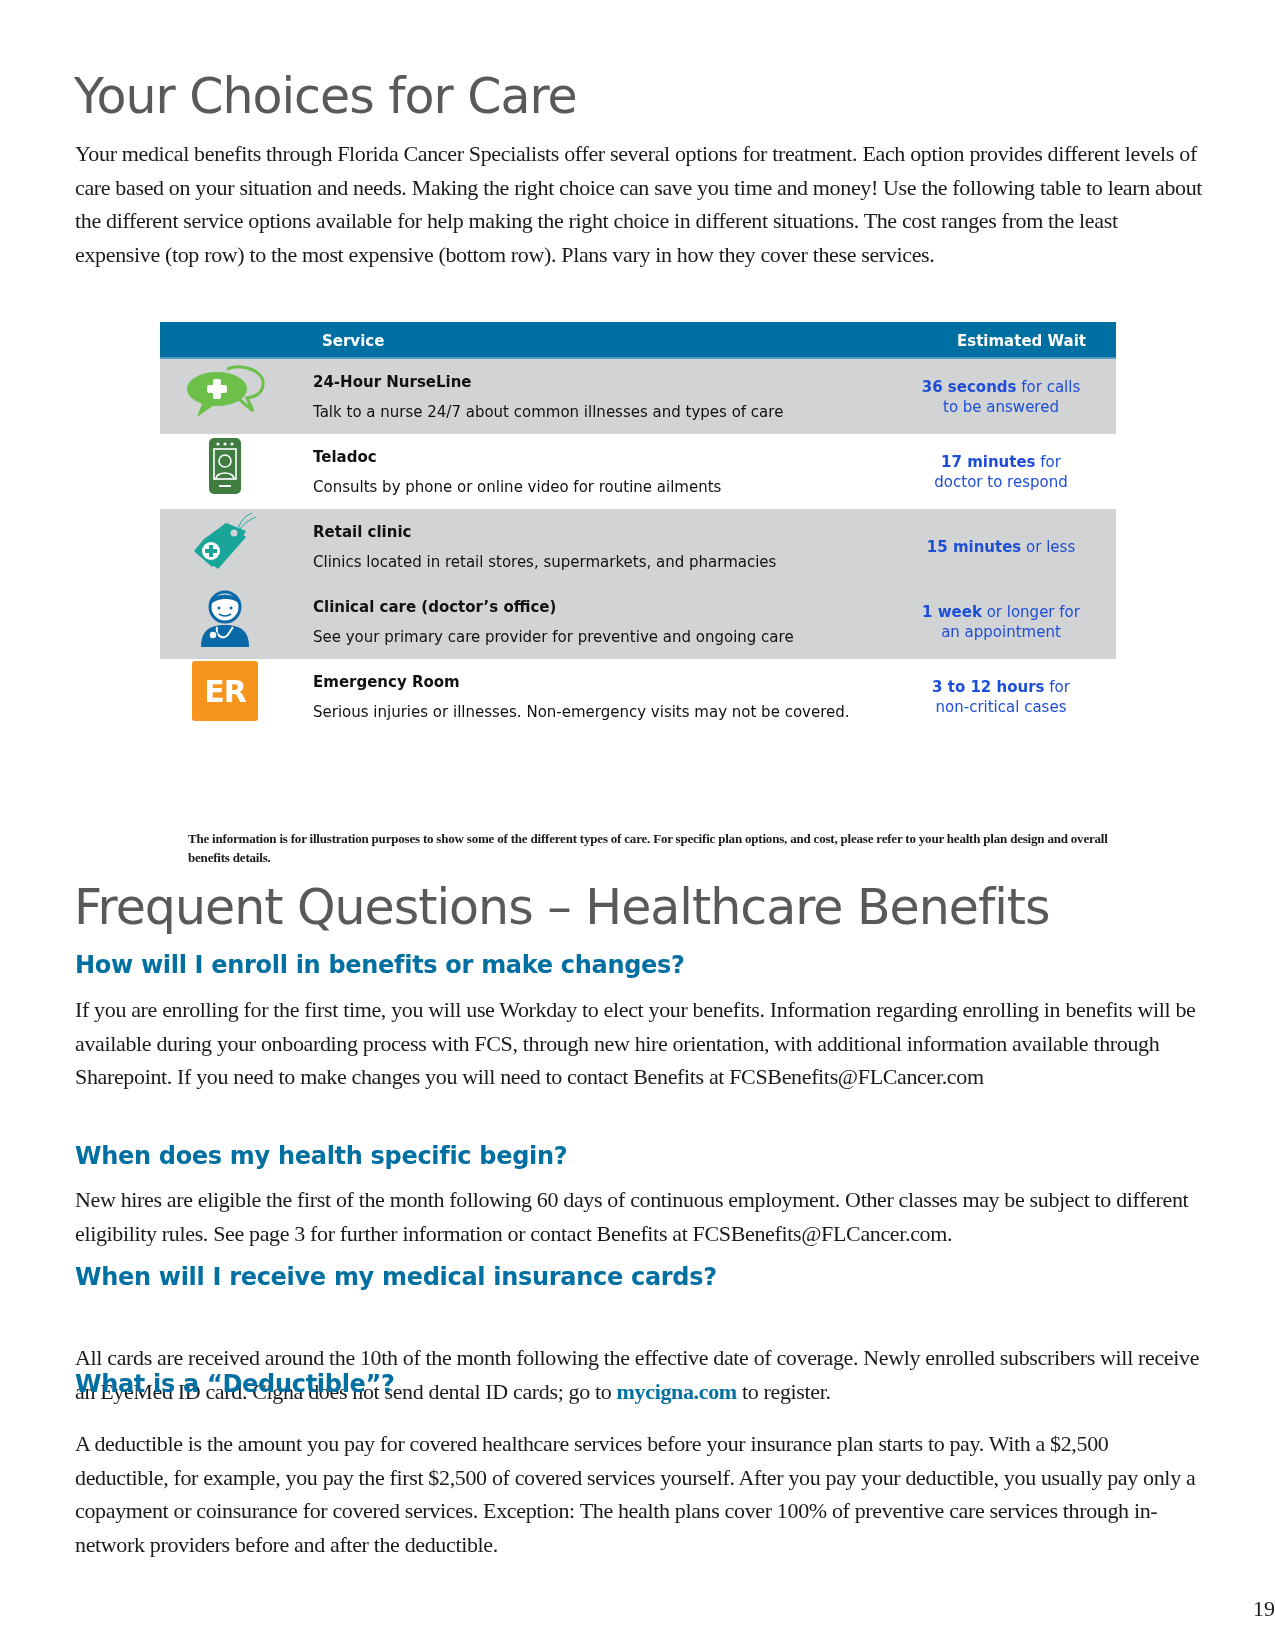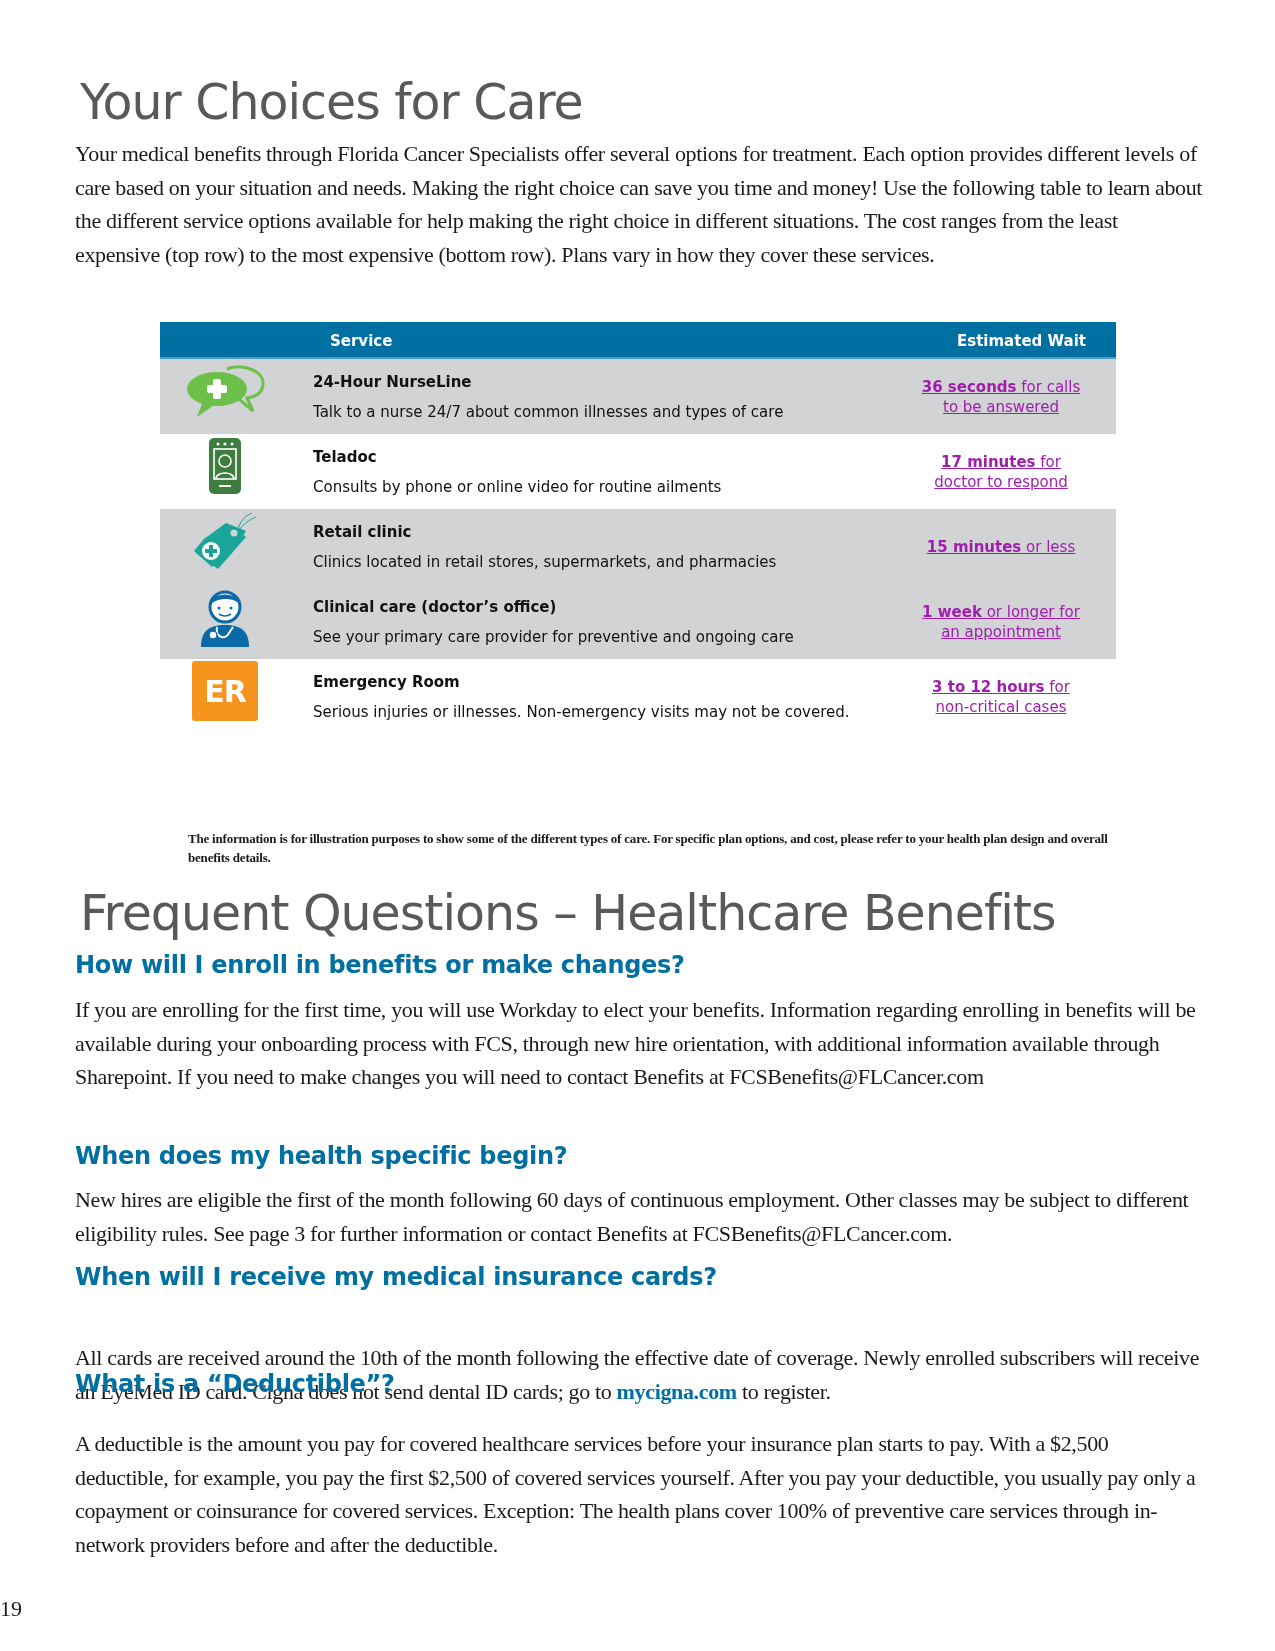"Your Choices for Care" .h1 { margin: 6px -> 0 }
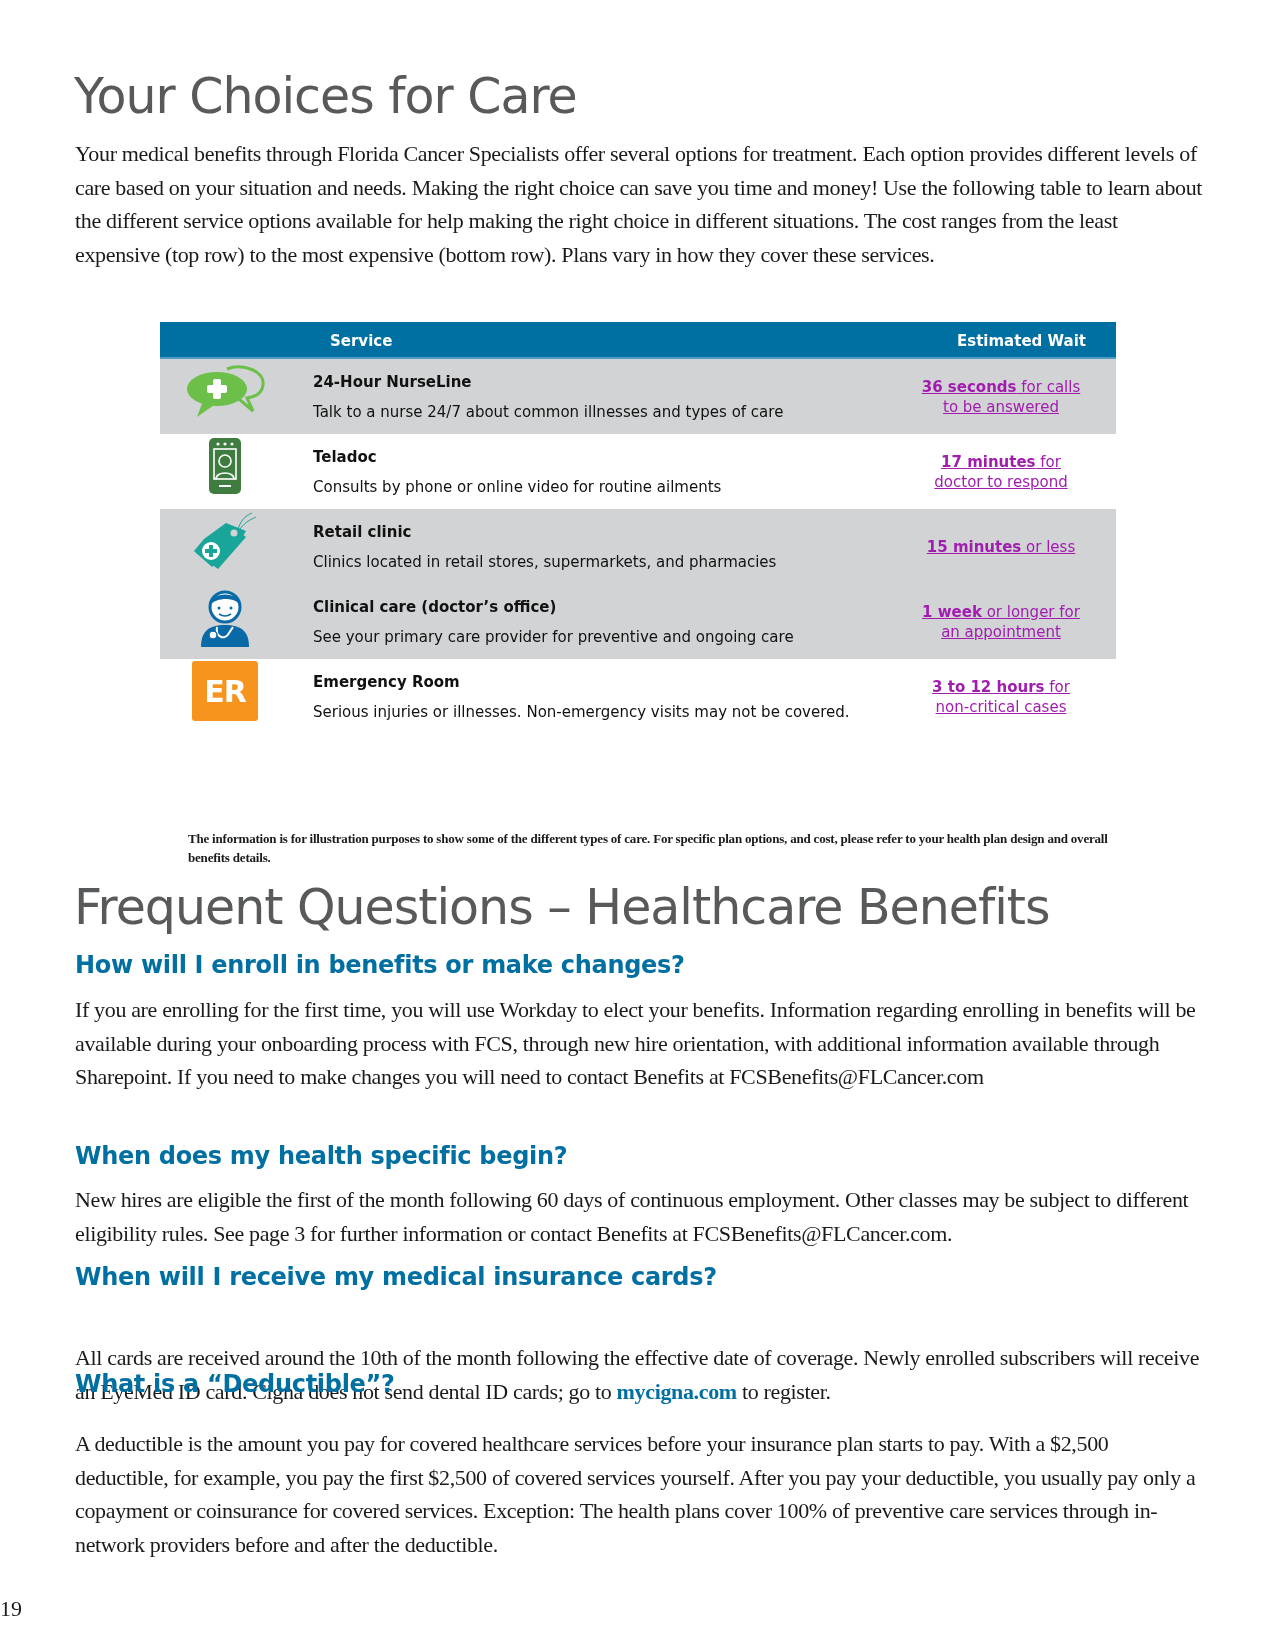"Service" .thead .c-service { left: 170px -> 162px }
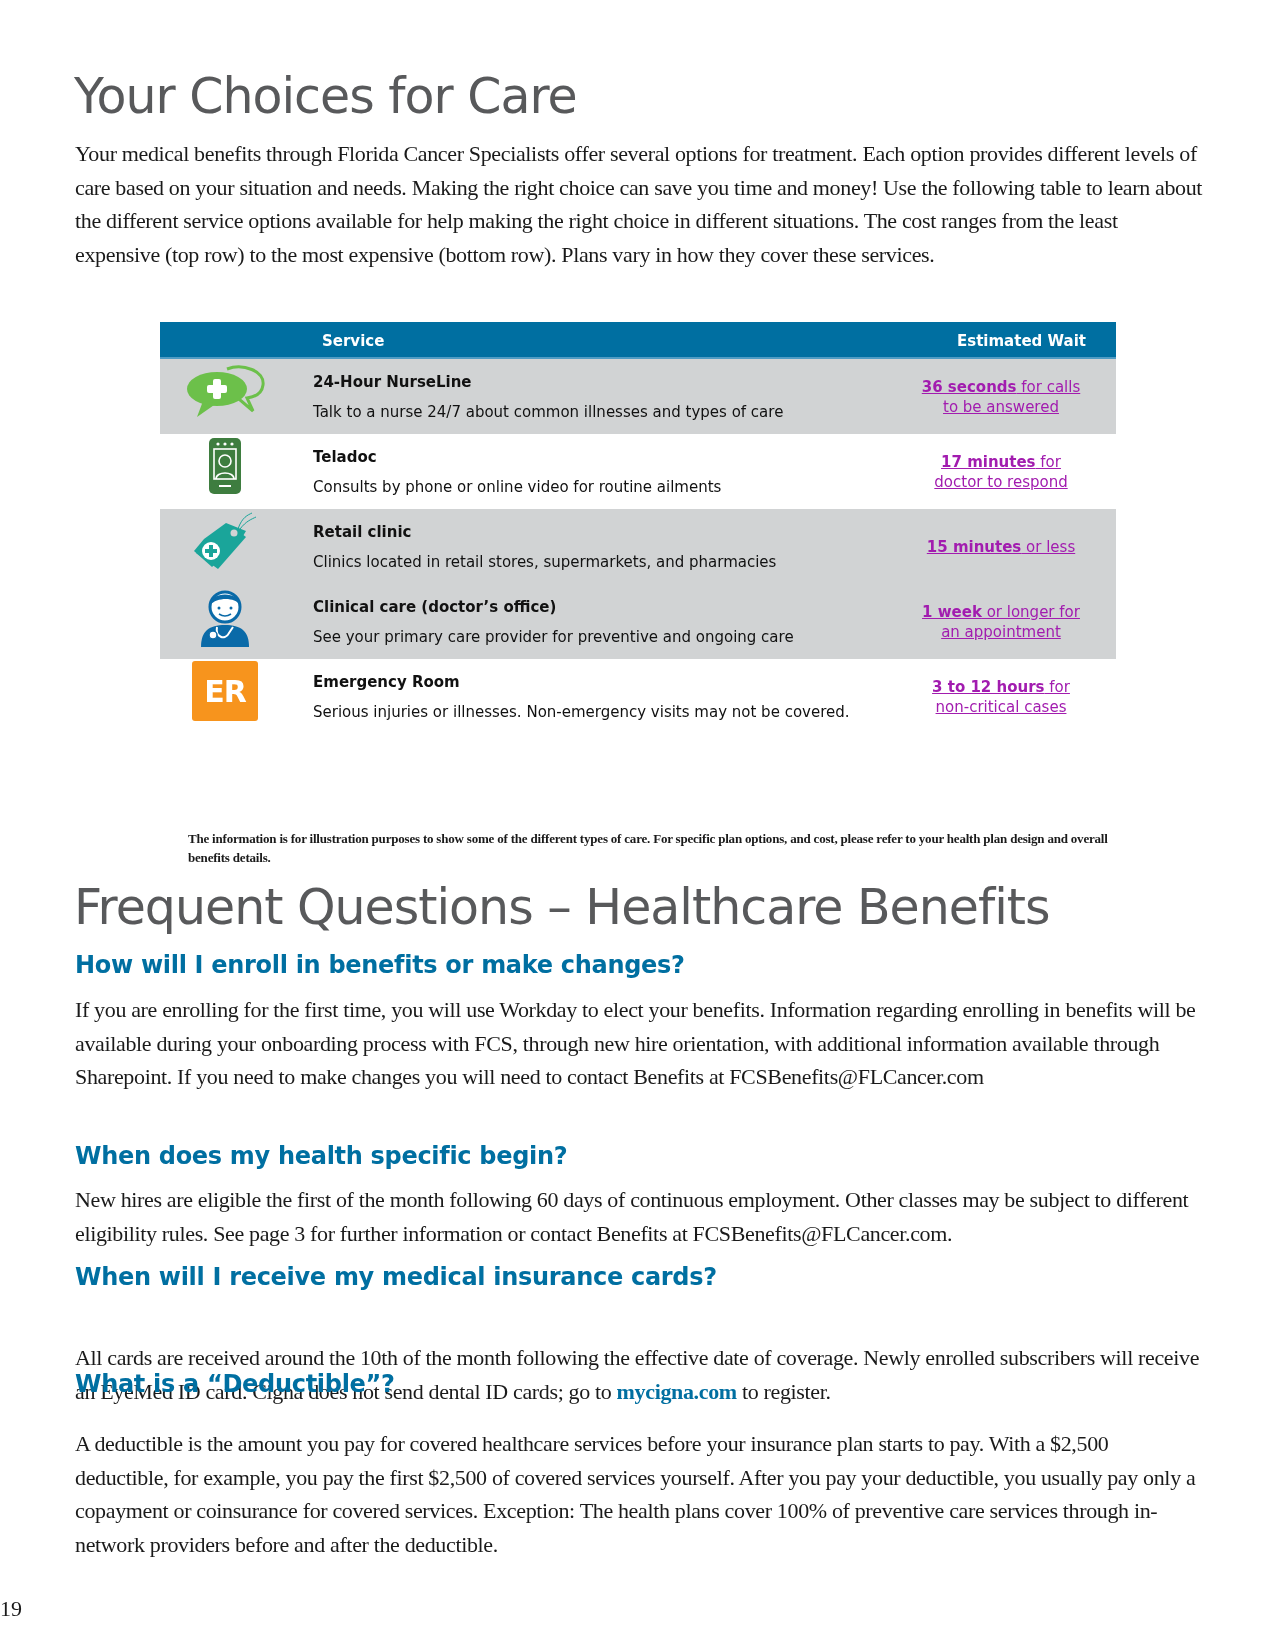"36 seconds for calls" .row .wait { color: #a21caf -> #1d4ed8; text-decoration: underline -> none }
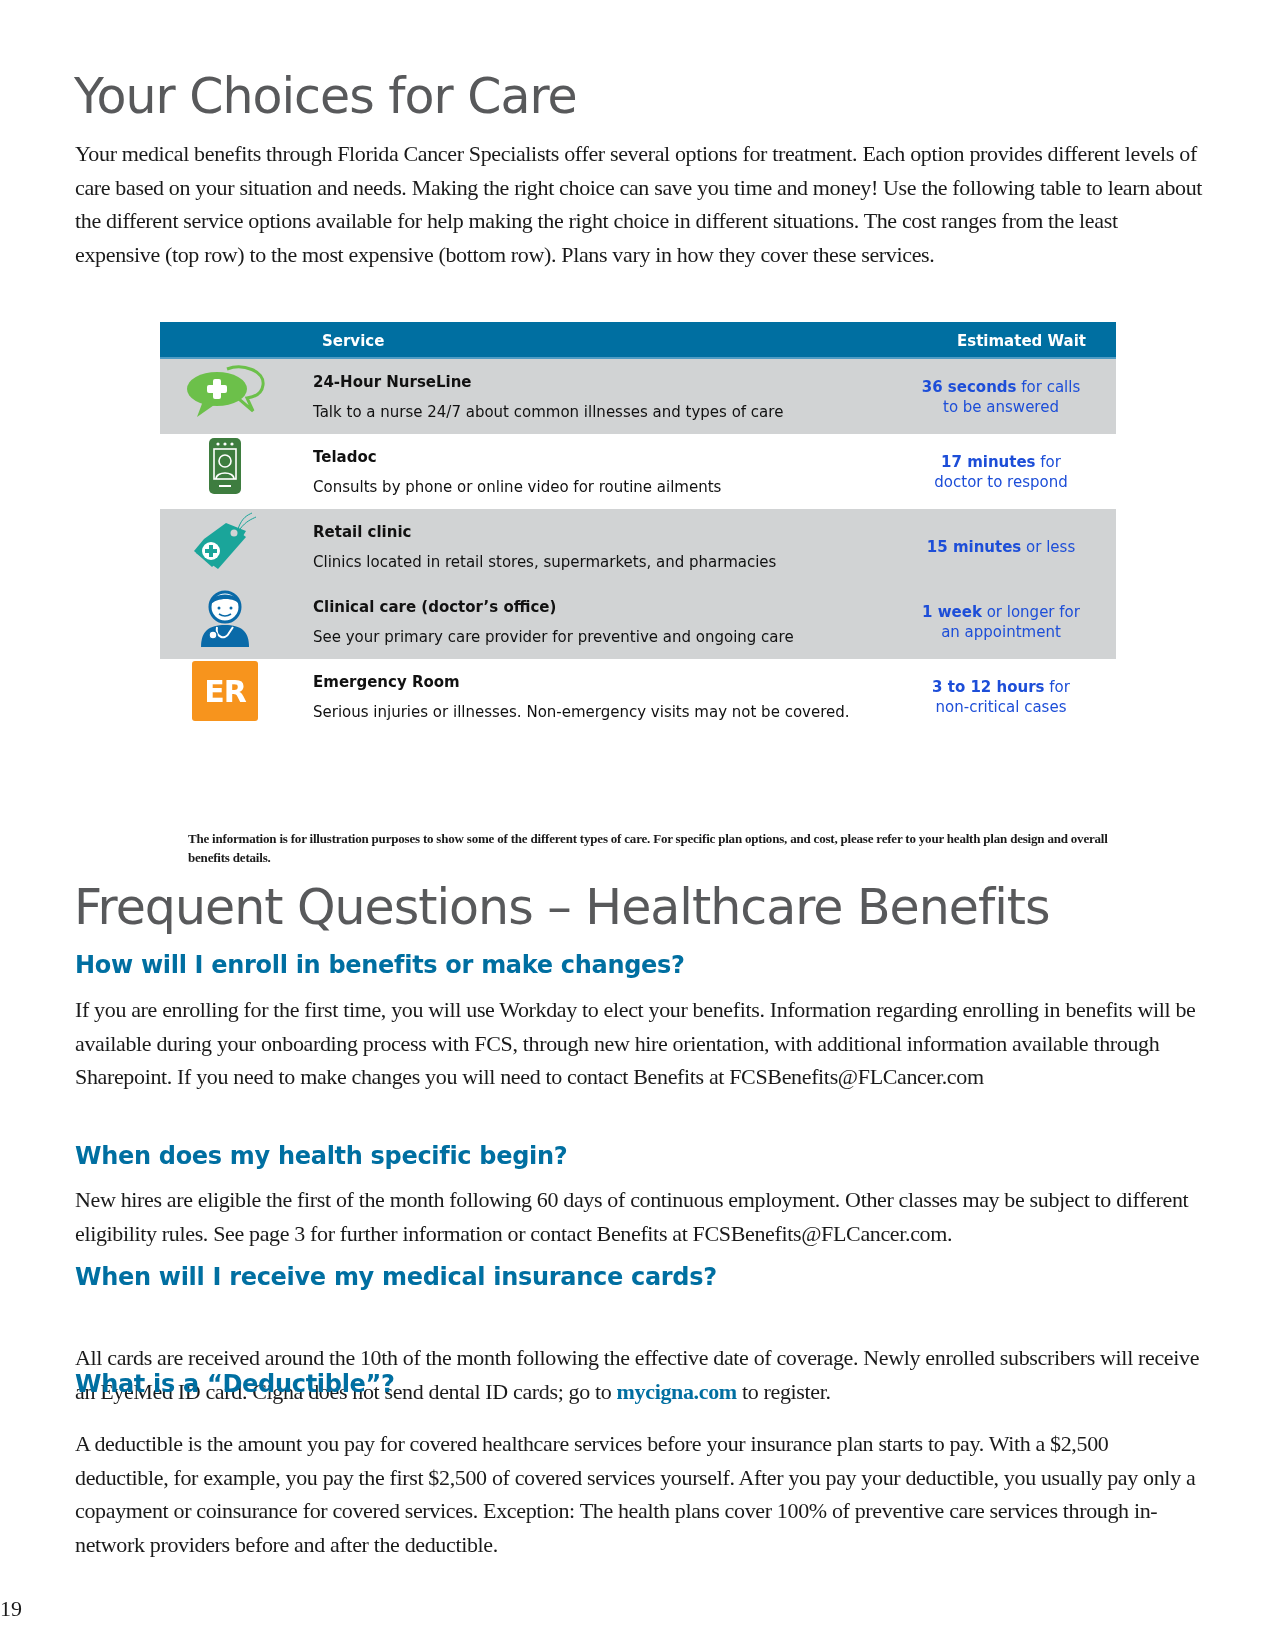"19" .pagenum { text-align: left -> right }
